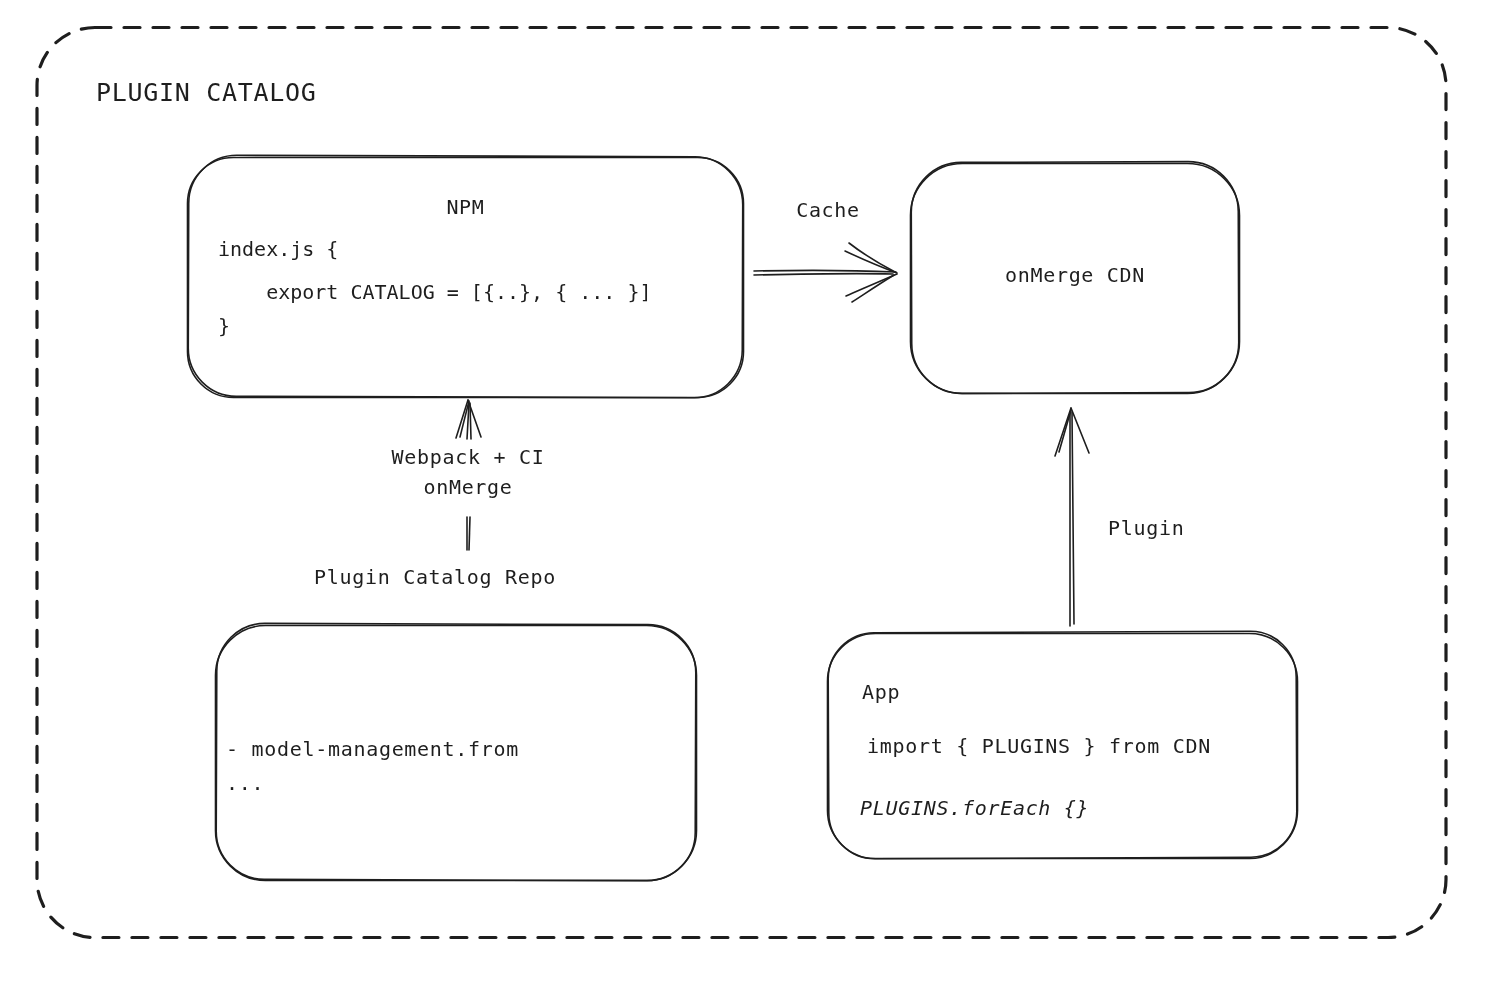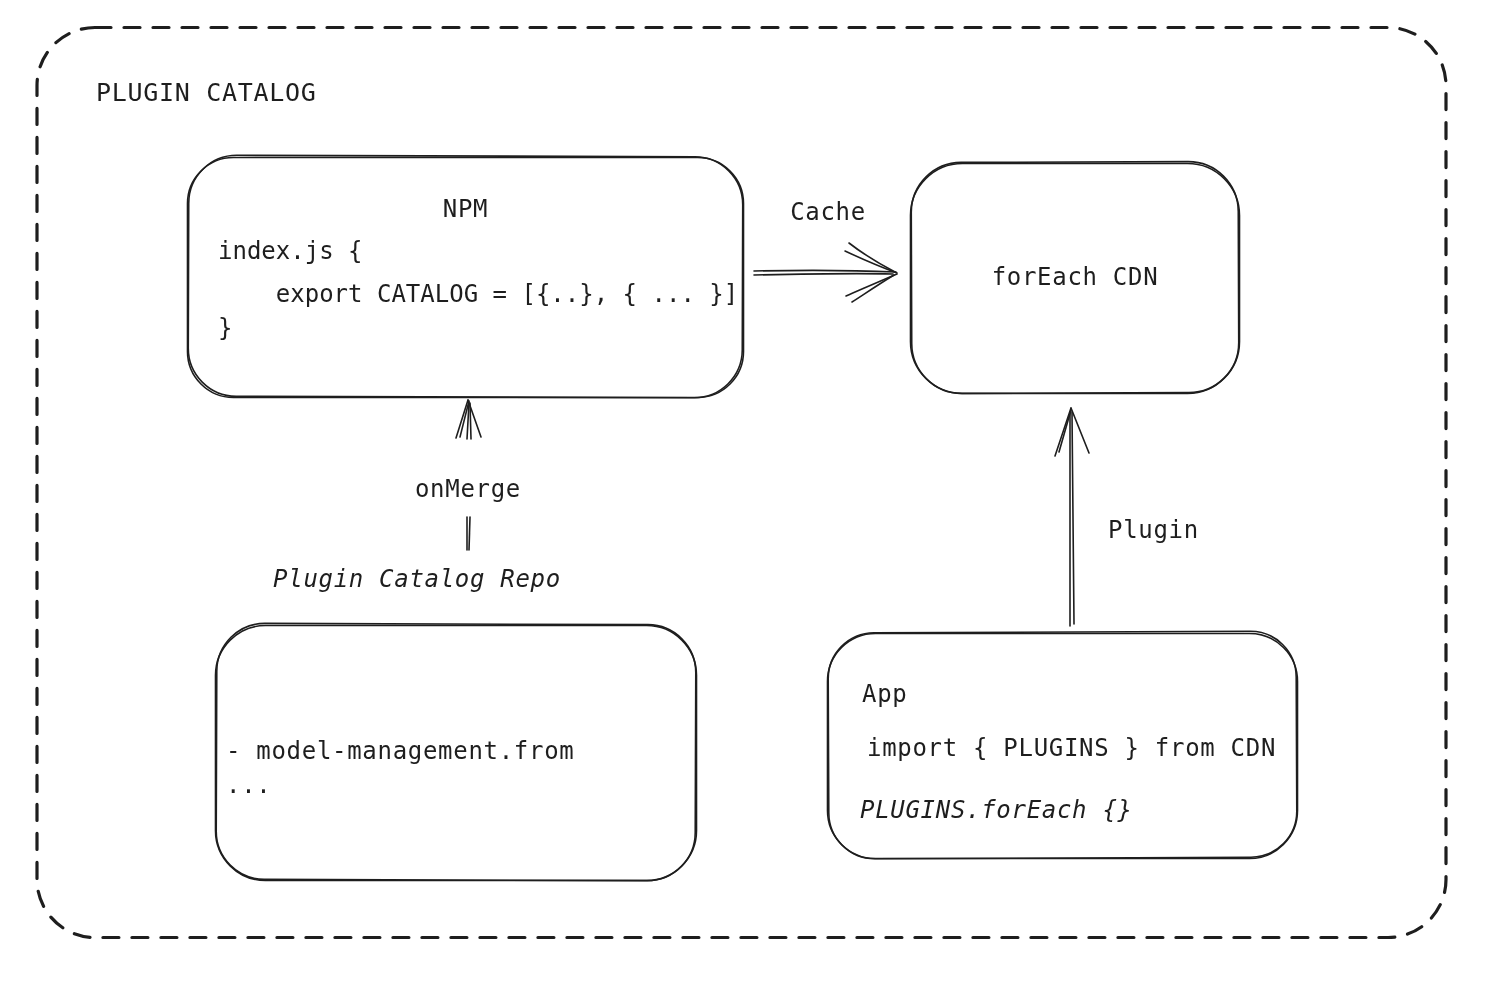"NPM" .t { font-size: 24px -> 20px }
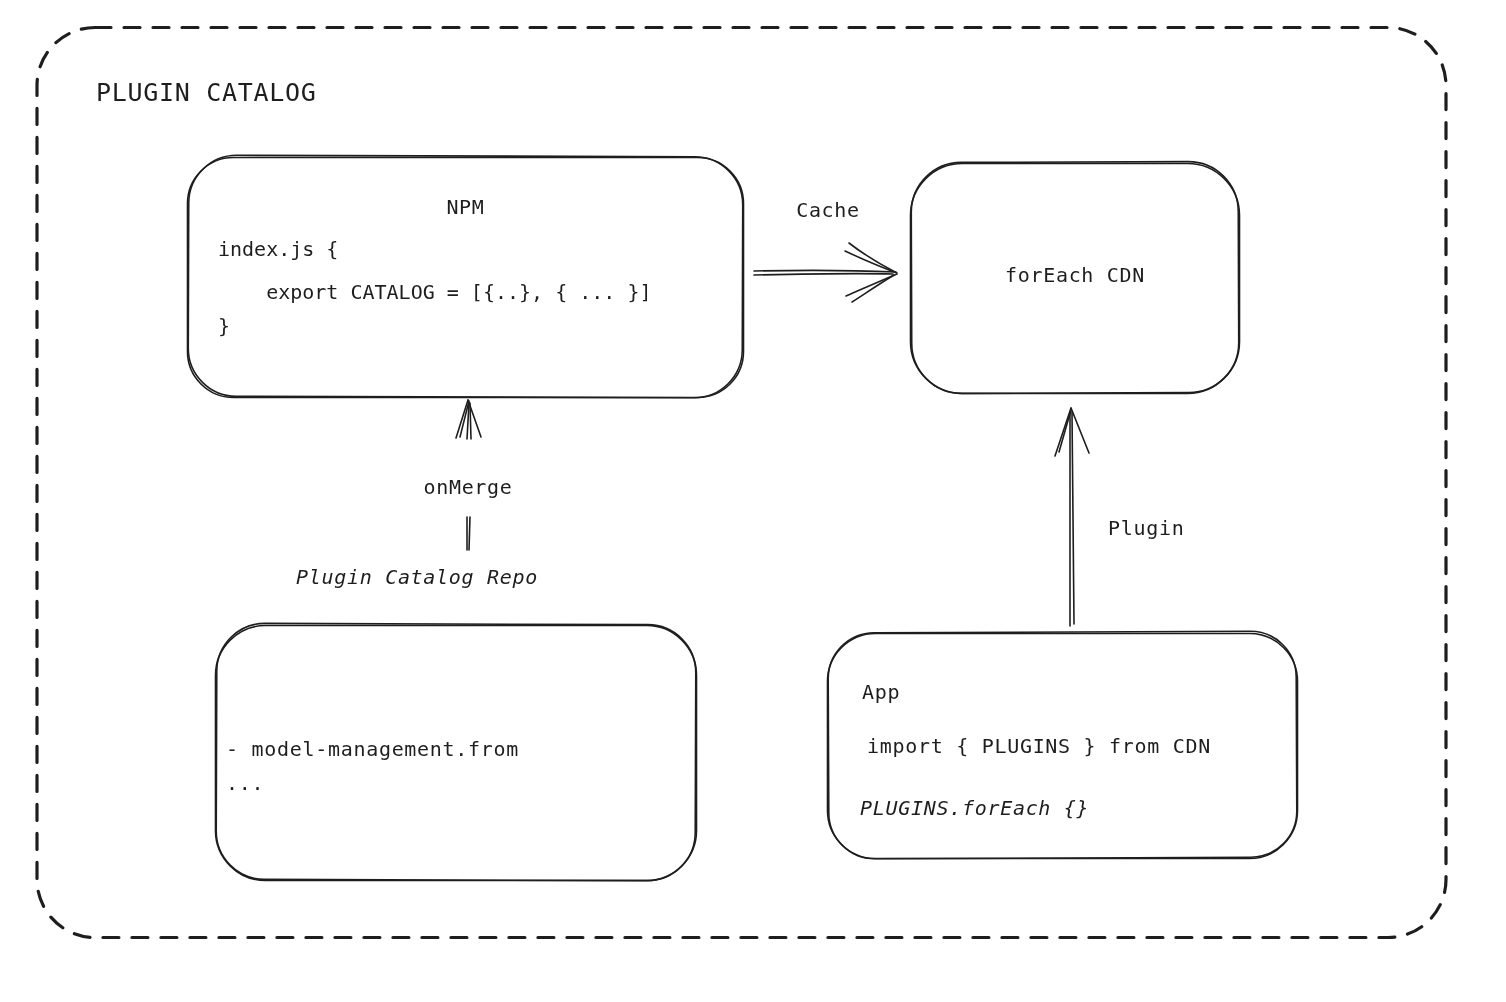"forEach CDN" div.t { text: forEach -> onMerge }
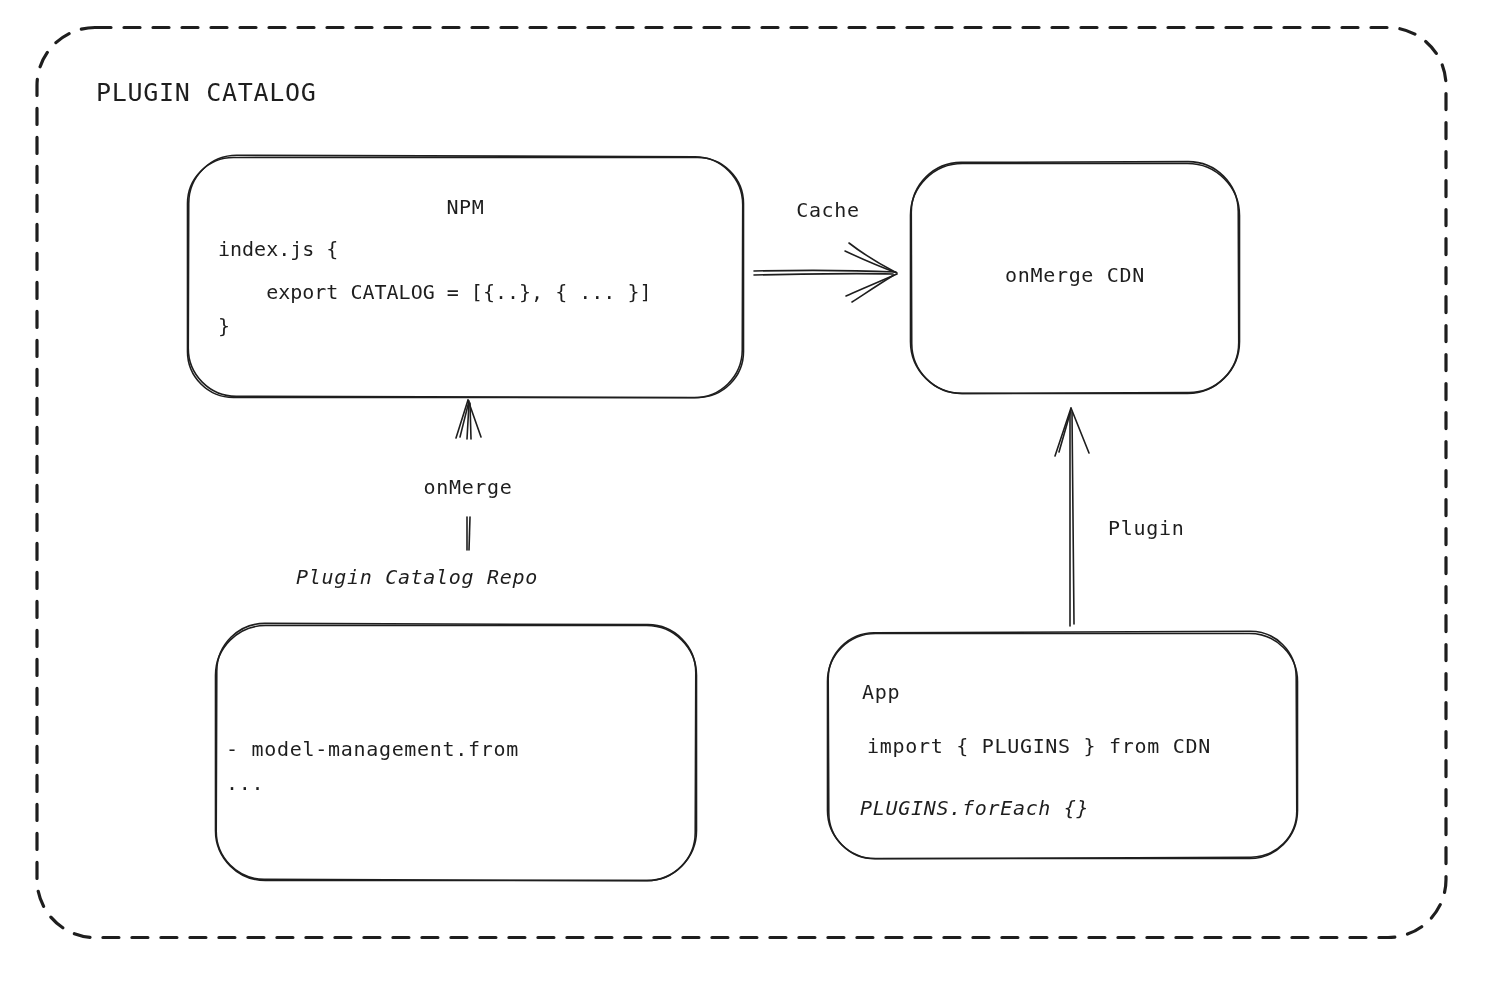"Webpack + CI" div.t { html: none -> <div>Webpack + CI</div> }
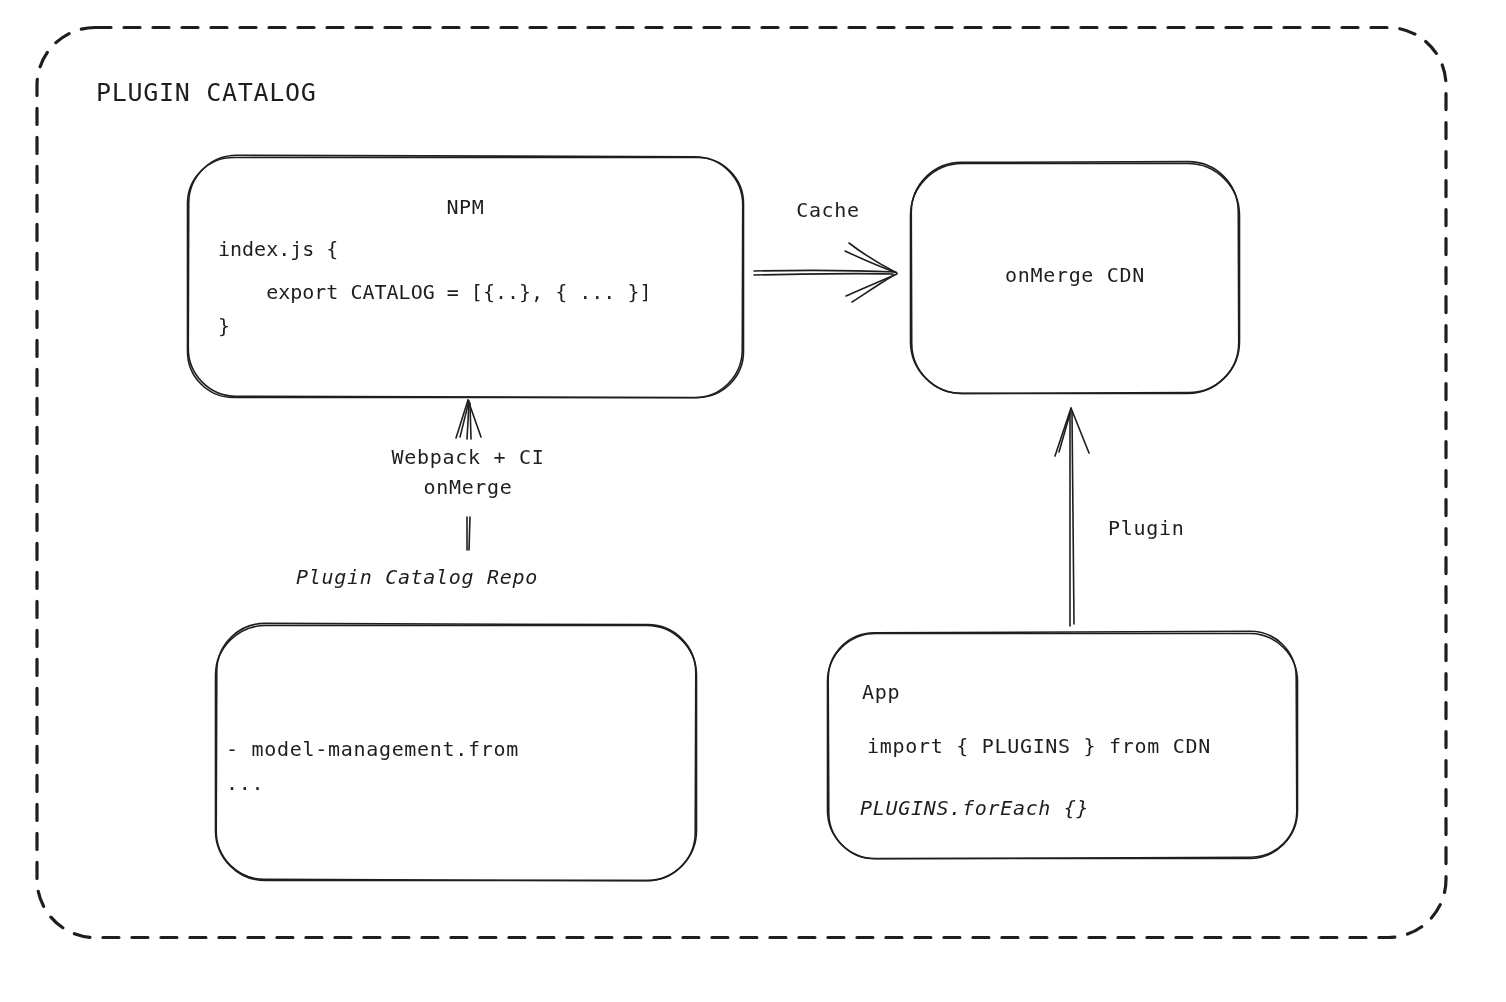"Plugin Catalog Repo" div.t { font-style: italic -> none; left: 267px -> 285px }
